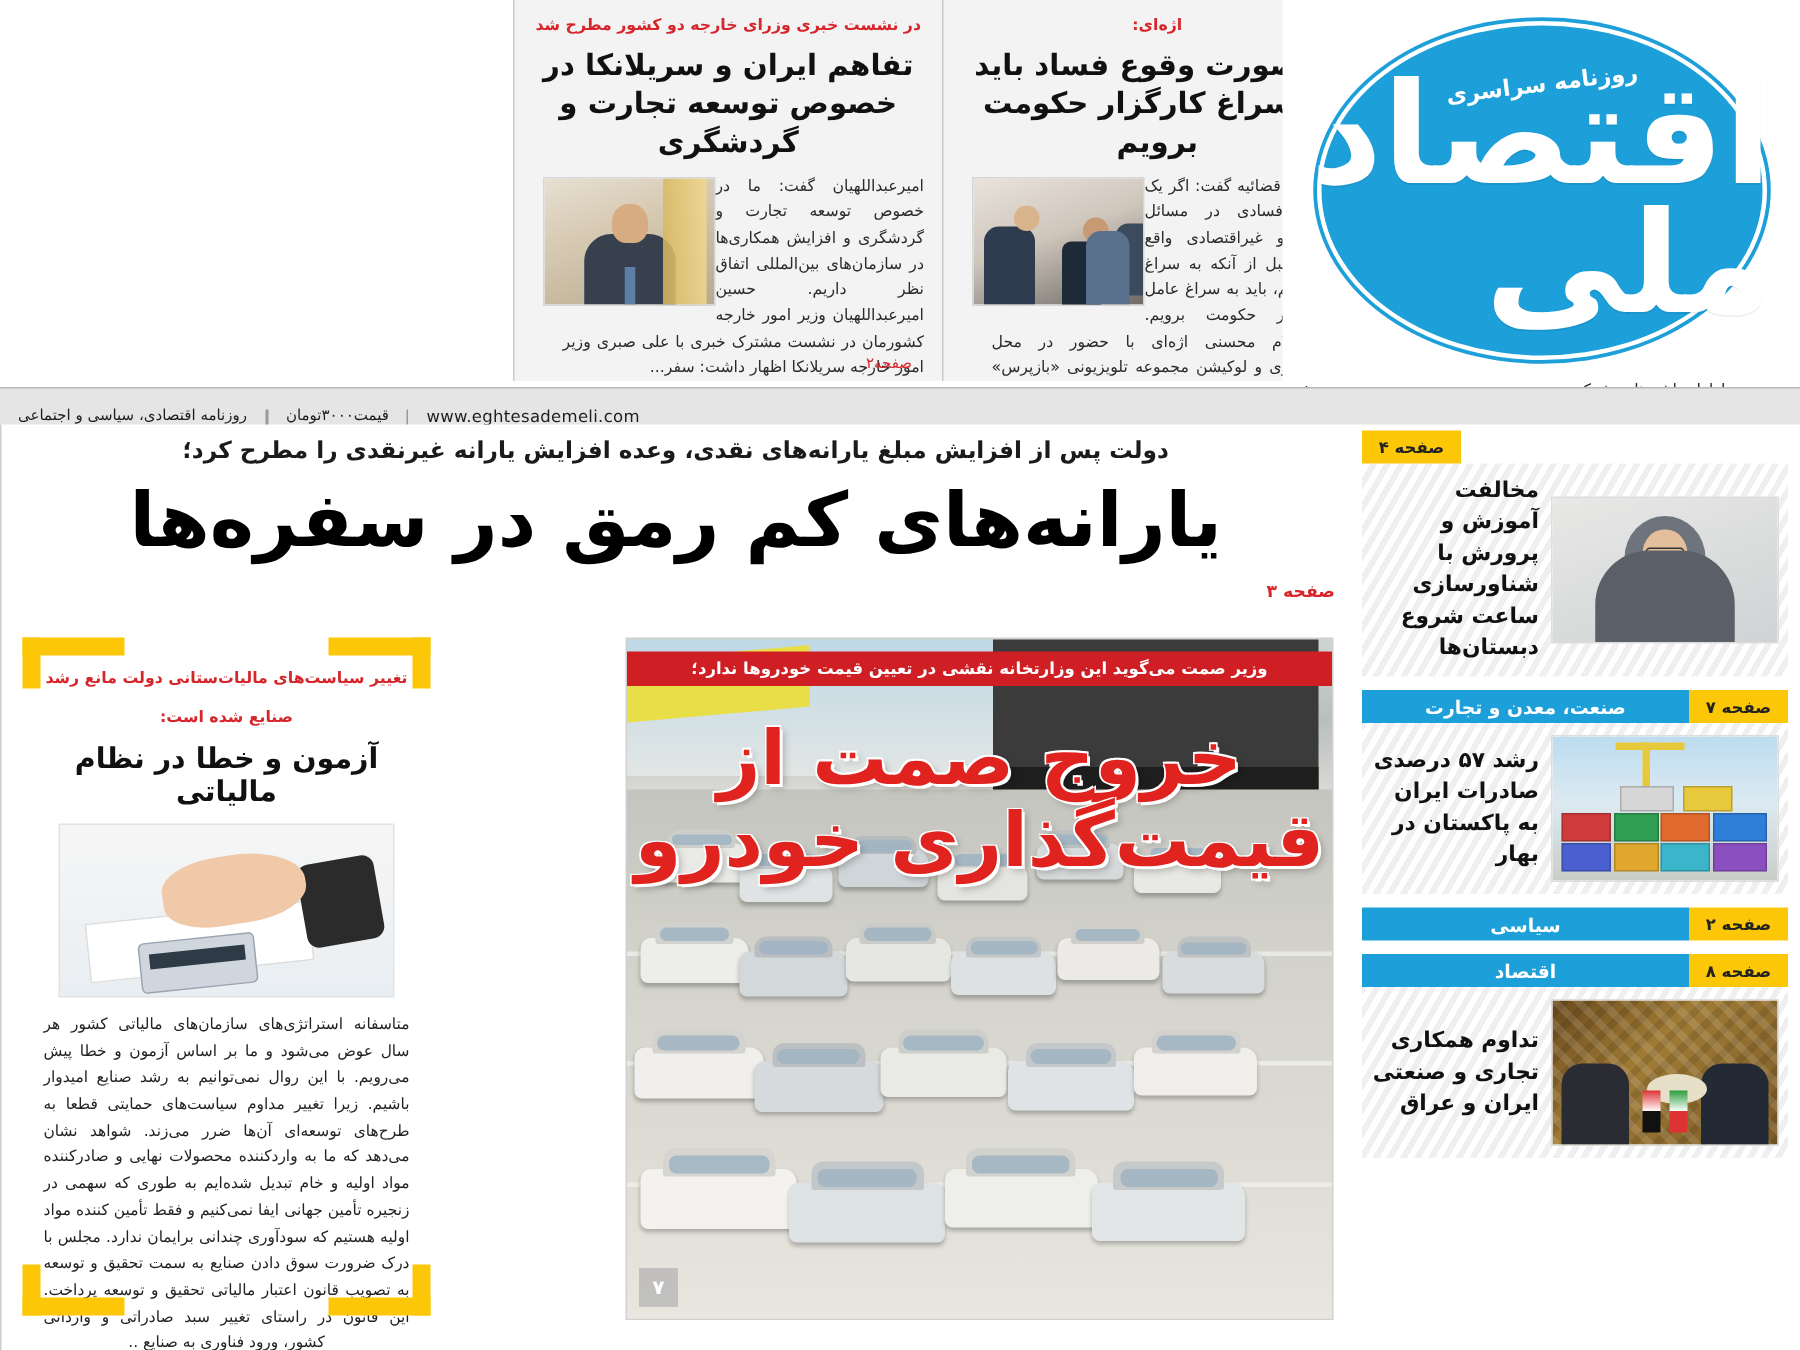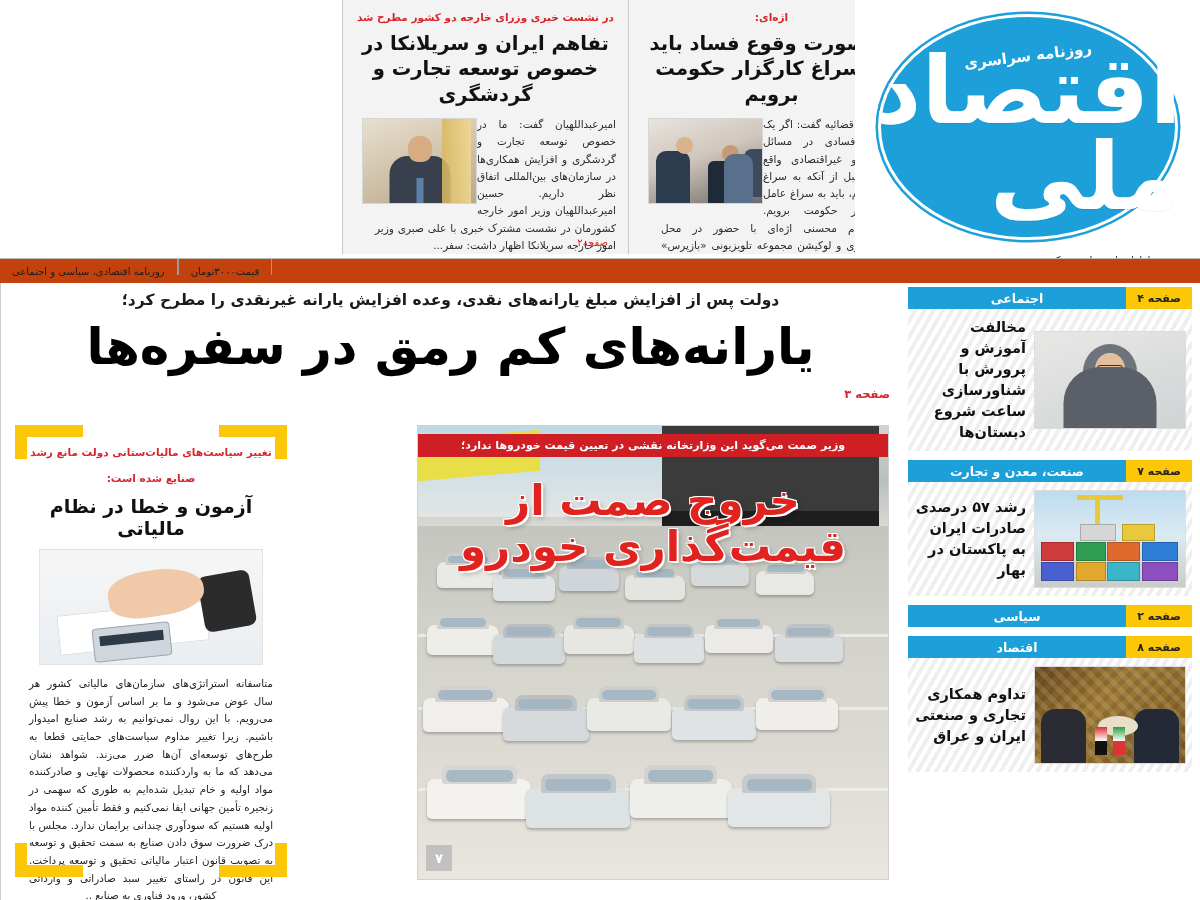"روزنامه اقتصادی، سیاسی و اجتماعی" .infobar { align-items: flex-start -> flex-end; background: #c2410c -> #e5e5e5 }
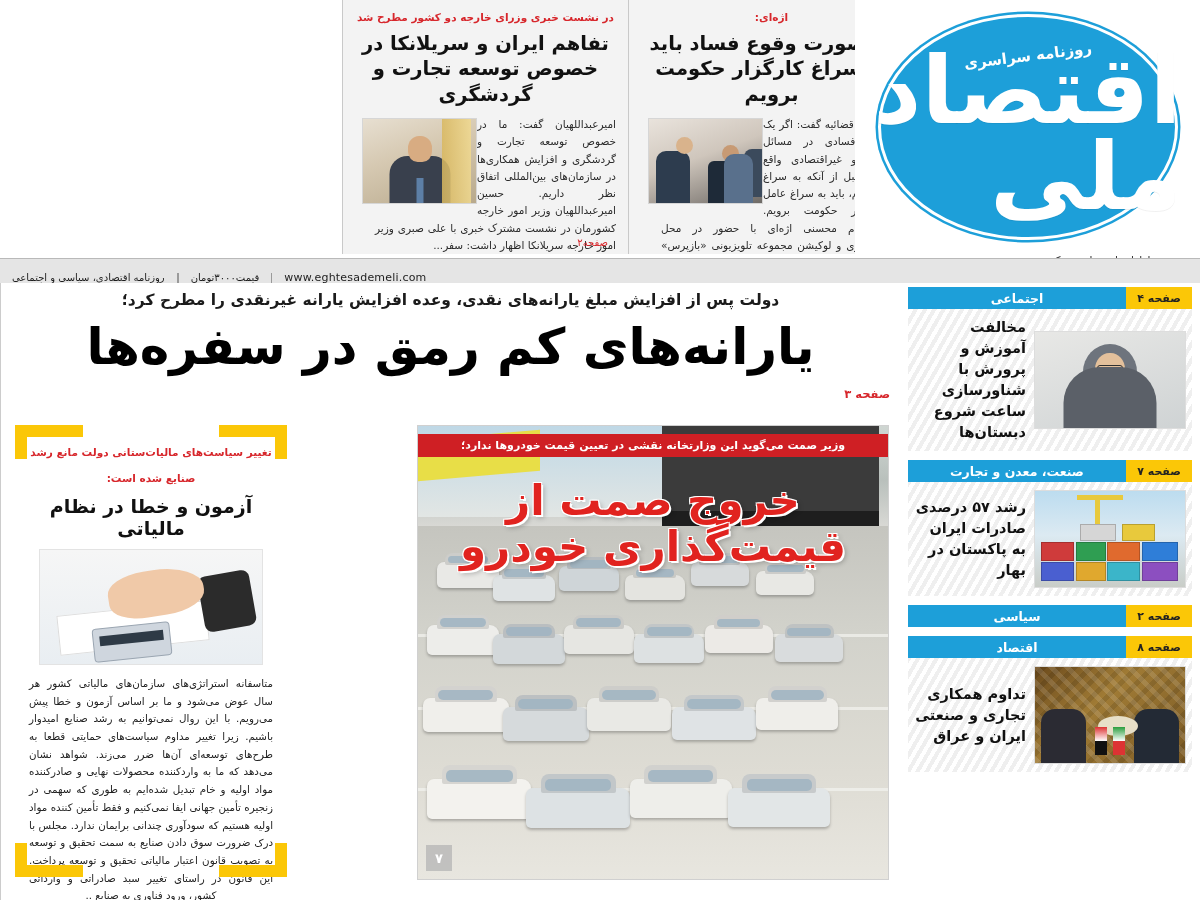"اجتماعی" div.sb-cat { html: <div>اجتماعی</div> -> none }
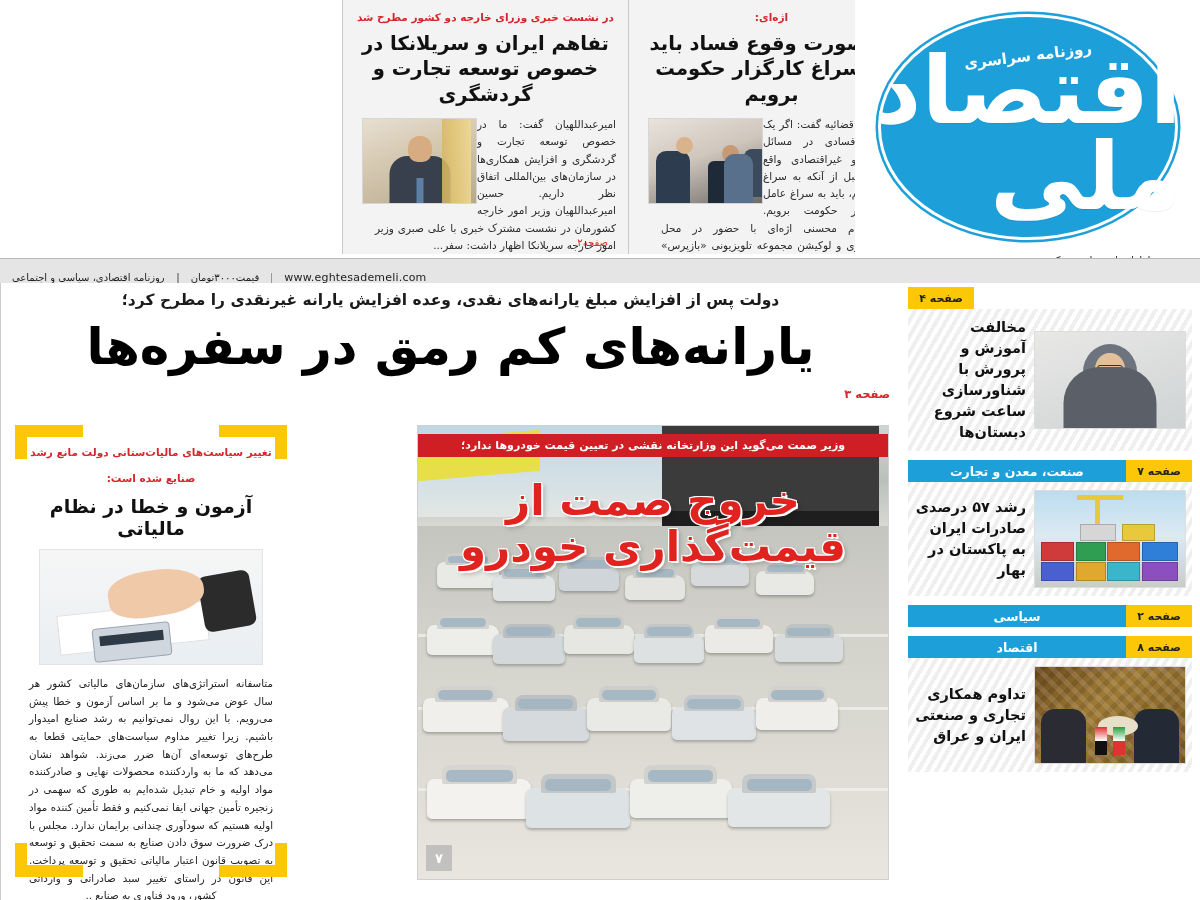"خروج صمت از قیمت‌گذاری خودرو" .photo-headline { font-size: 42px -> 50px }
